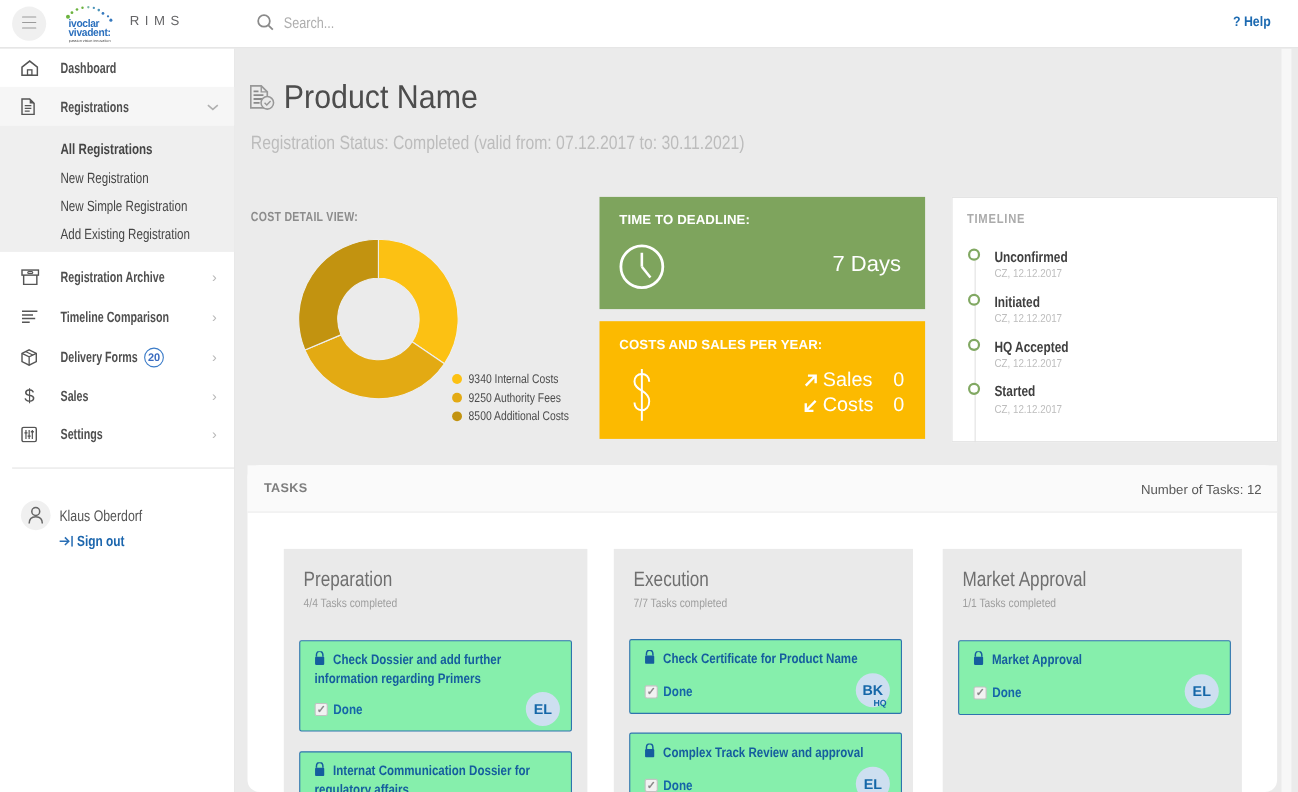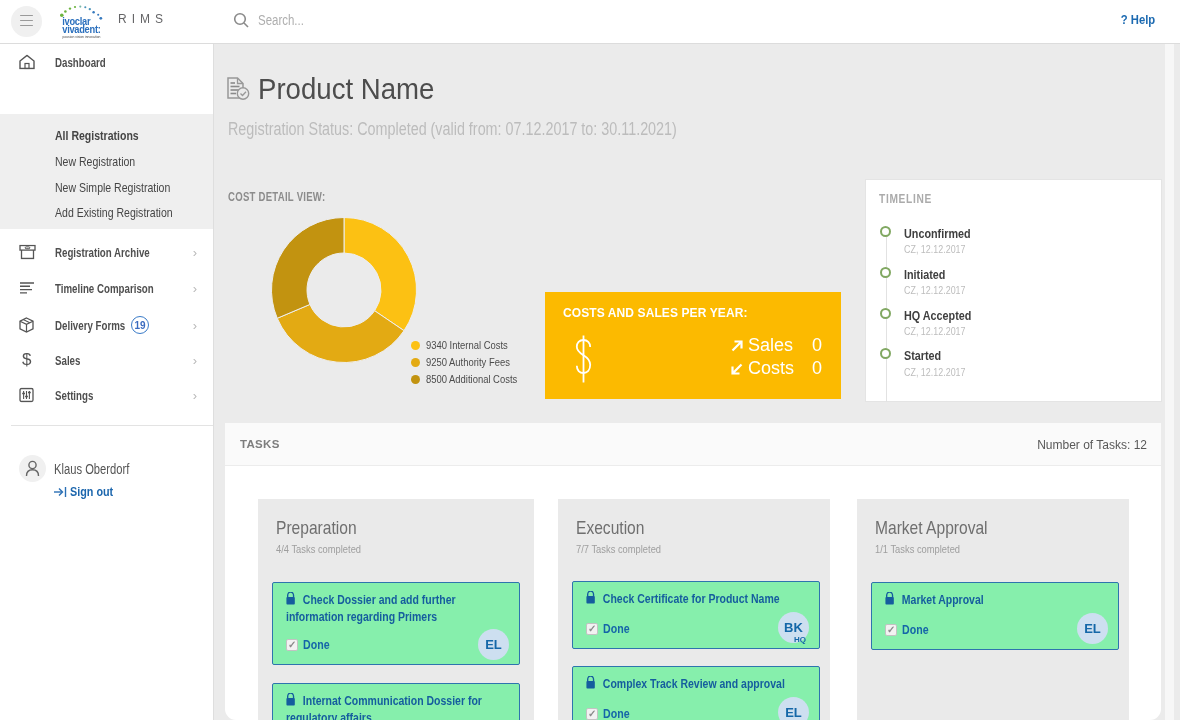"Registrations" div.mrow { html: none -> <div> <svg> <path></path> <path></path> <line></line> <line></line> <line></line> </svg> <span>Registrations</span> <svg> <path></path> </svg> </div> }
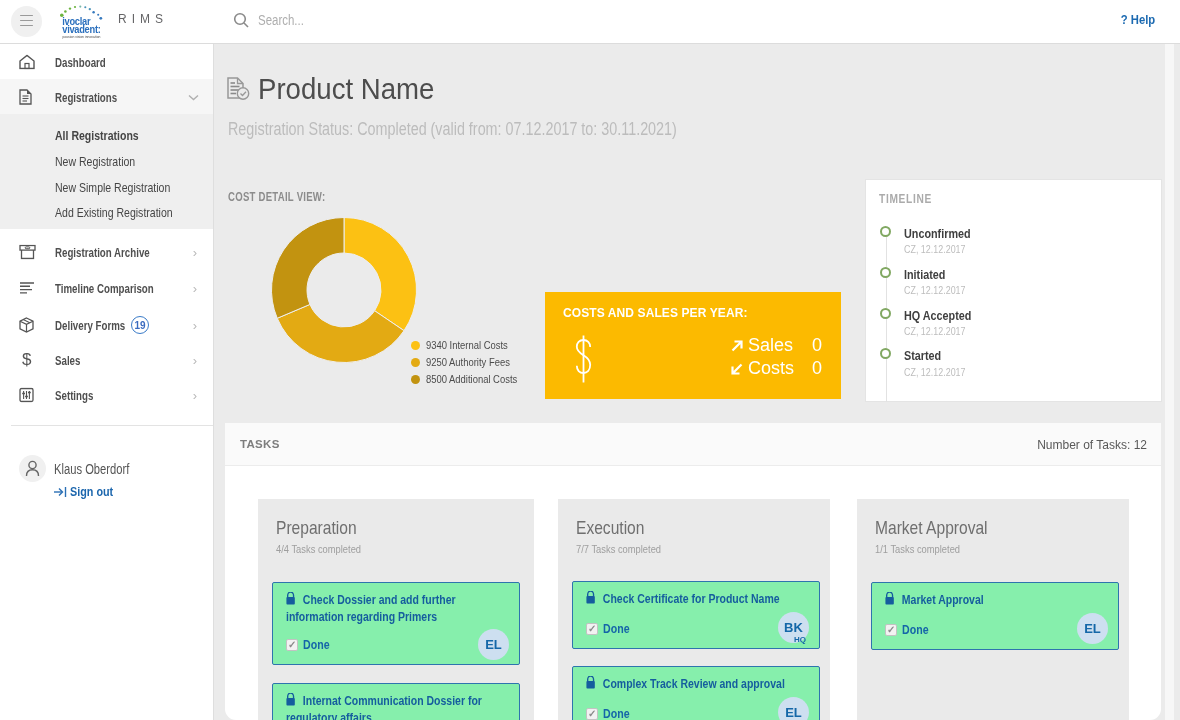"TIME TO DEADLINE:" div { html: none -> <div> <div>TIME TO DEADLINE:</div> <svg> <circle></circle> <line></line> <line></line> </svg> <div>7 Days</div> </div> }
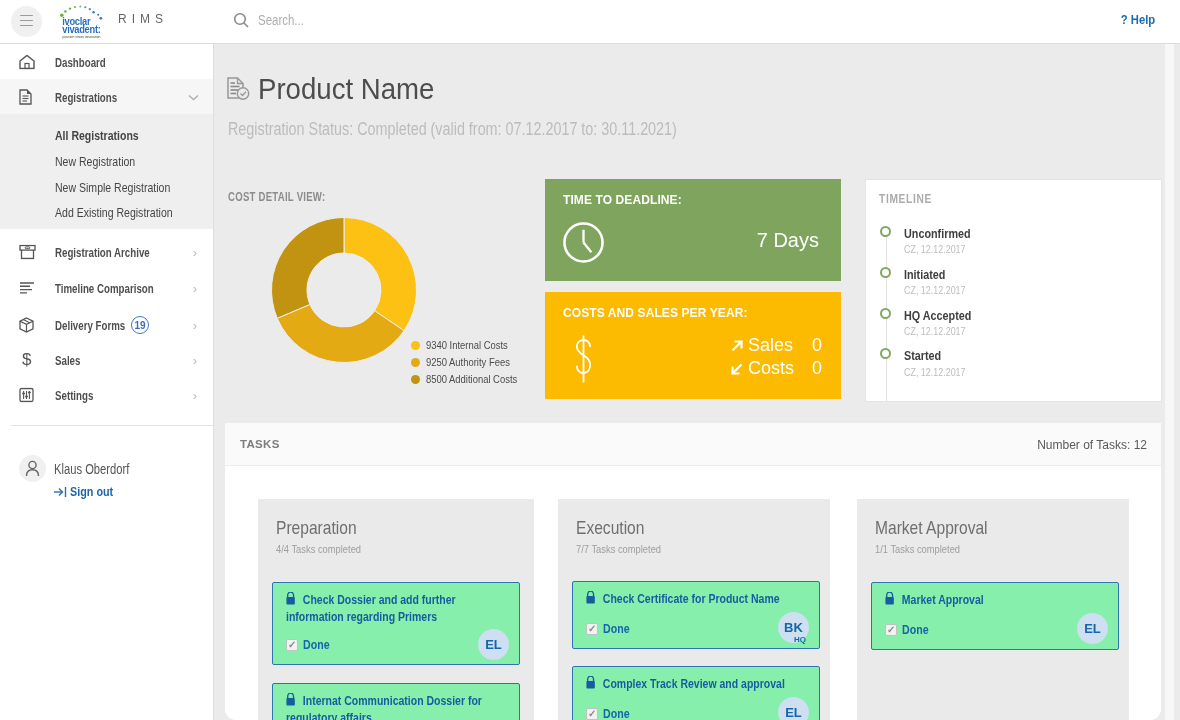"19" span.badge { text: 19 -> 20 }
